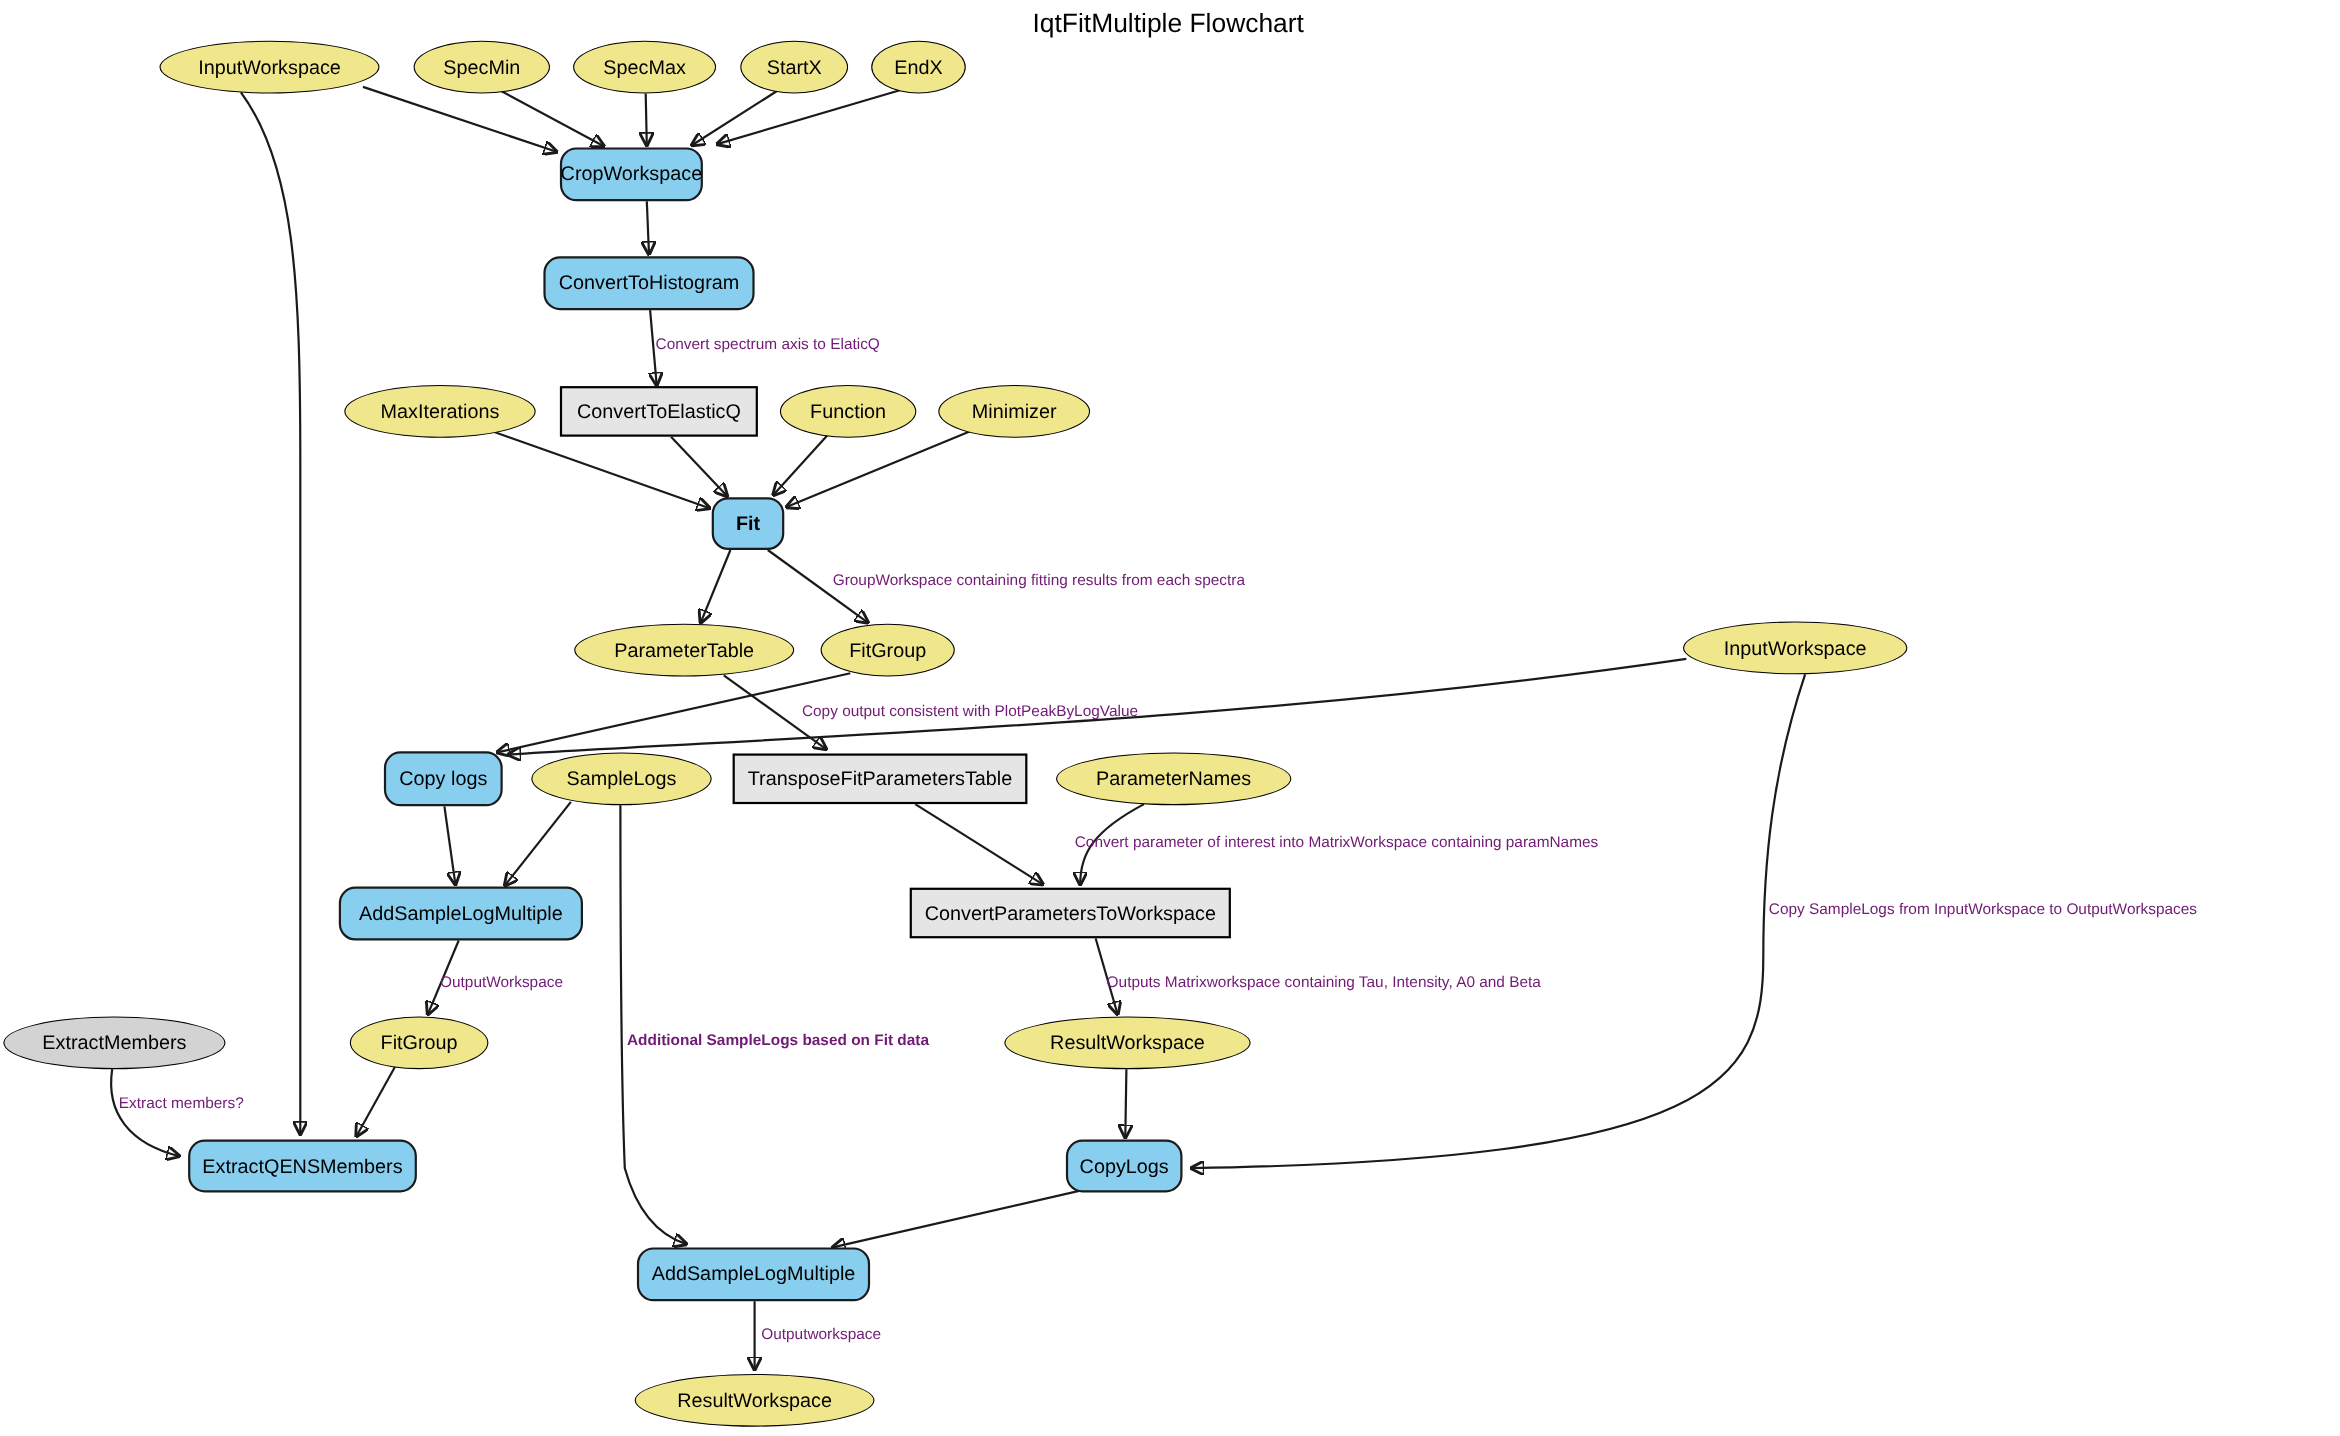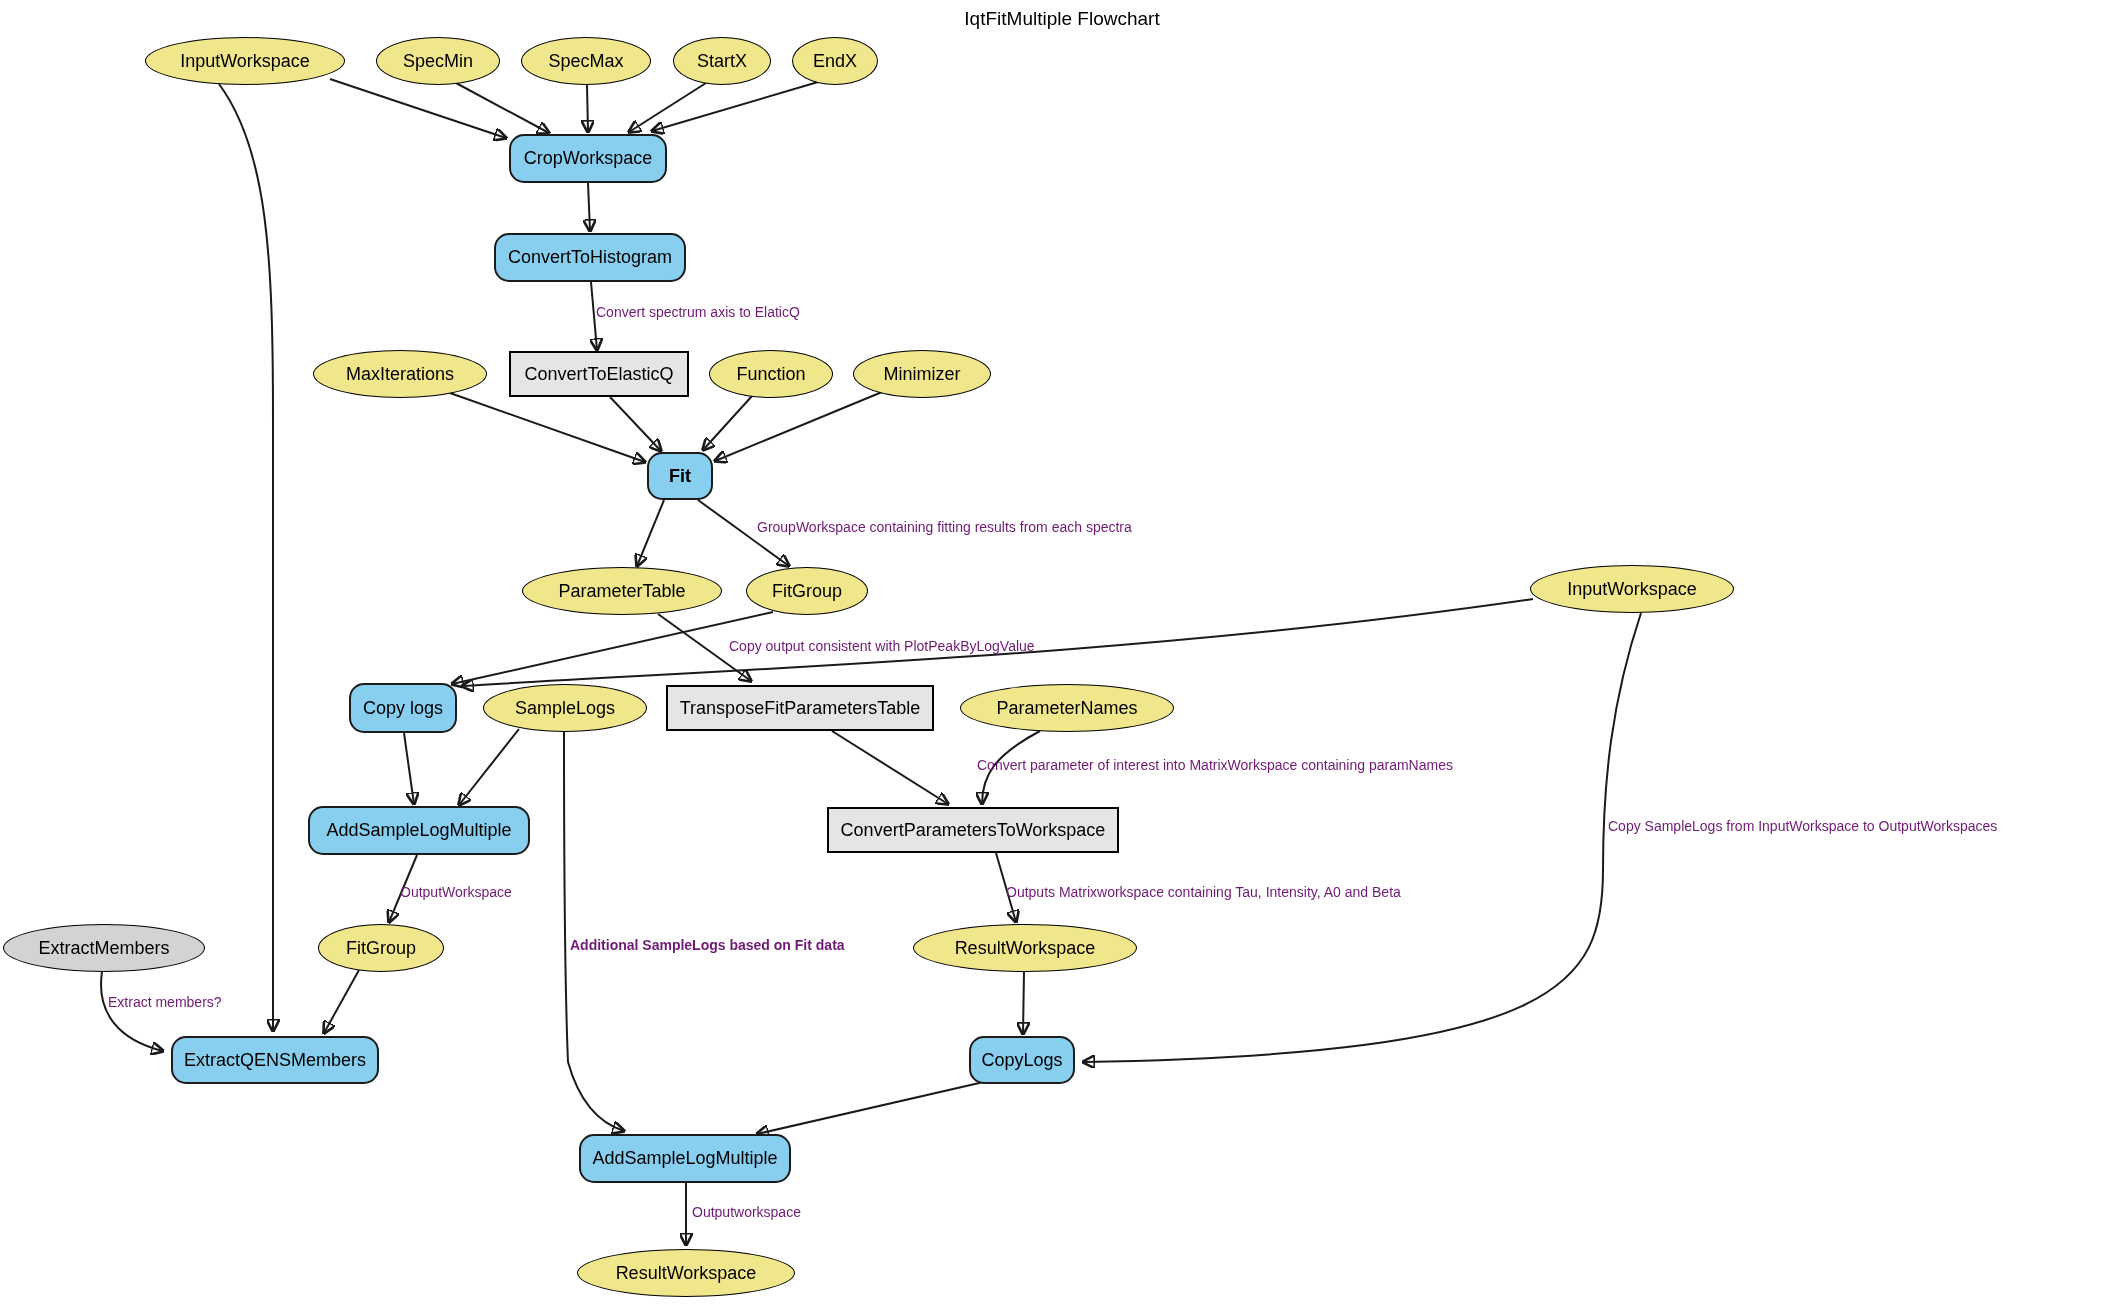"IqtFitMultiple Flowchart" .title { font-size: 19px -> 24px }
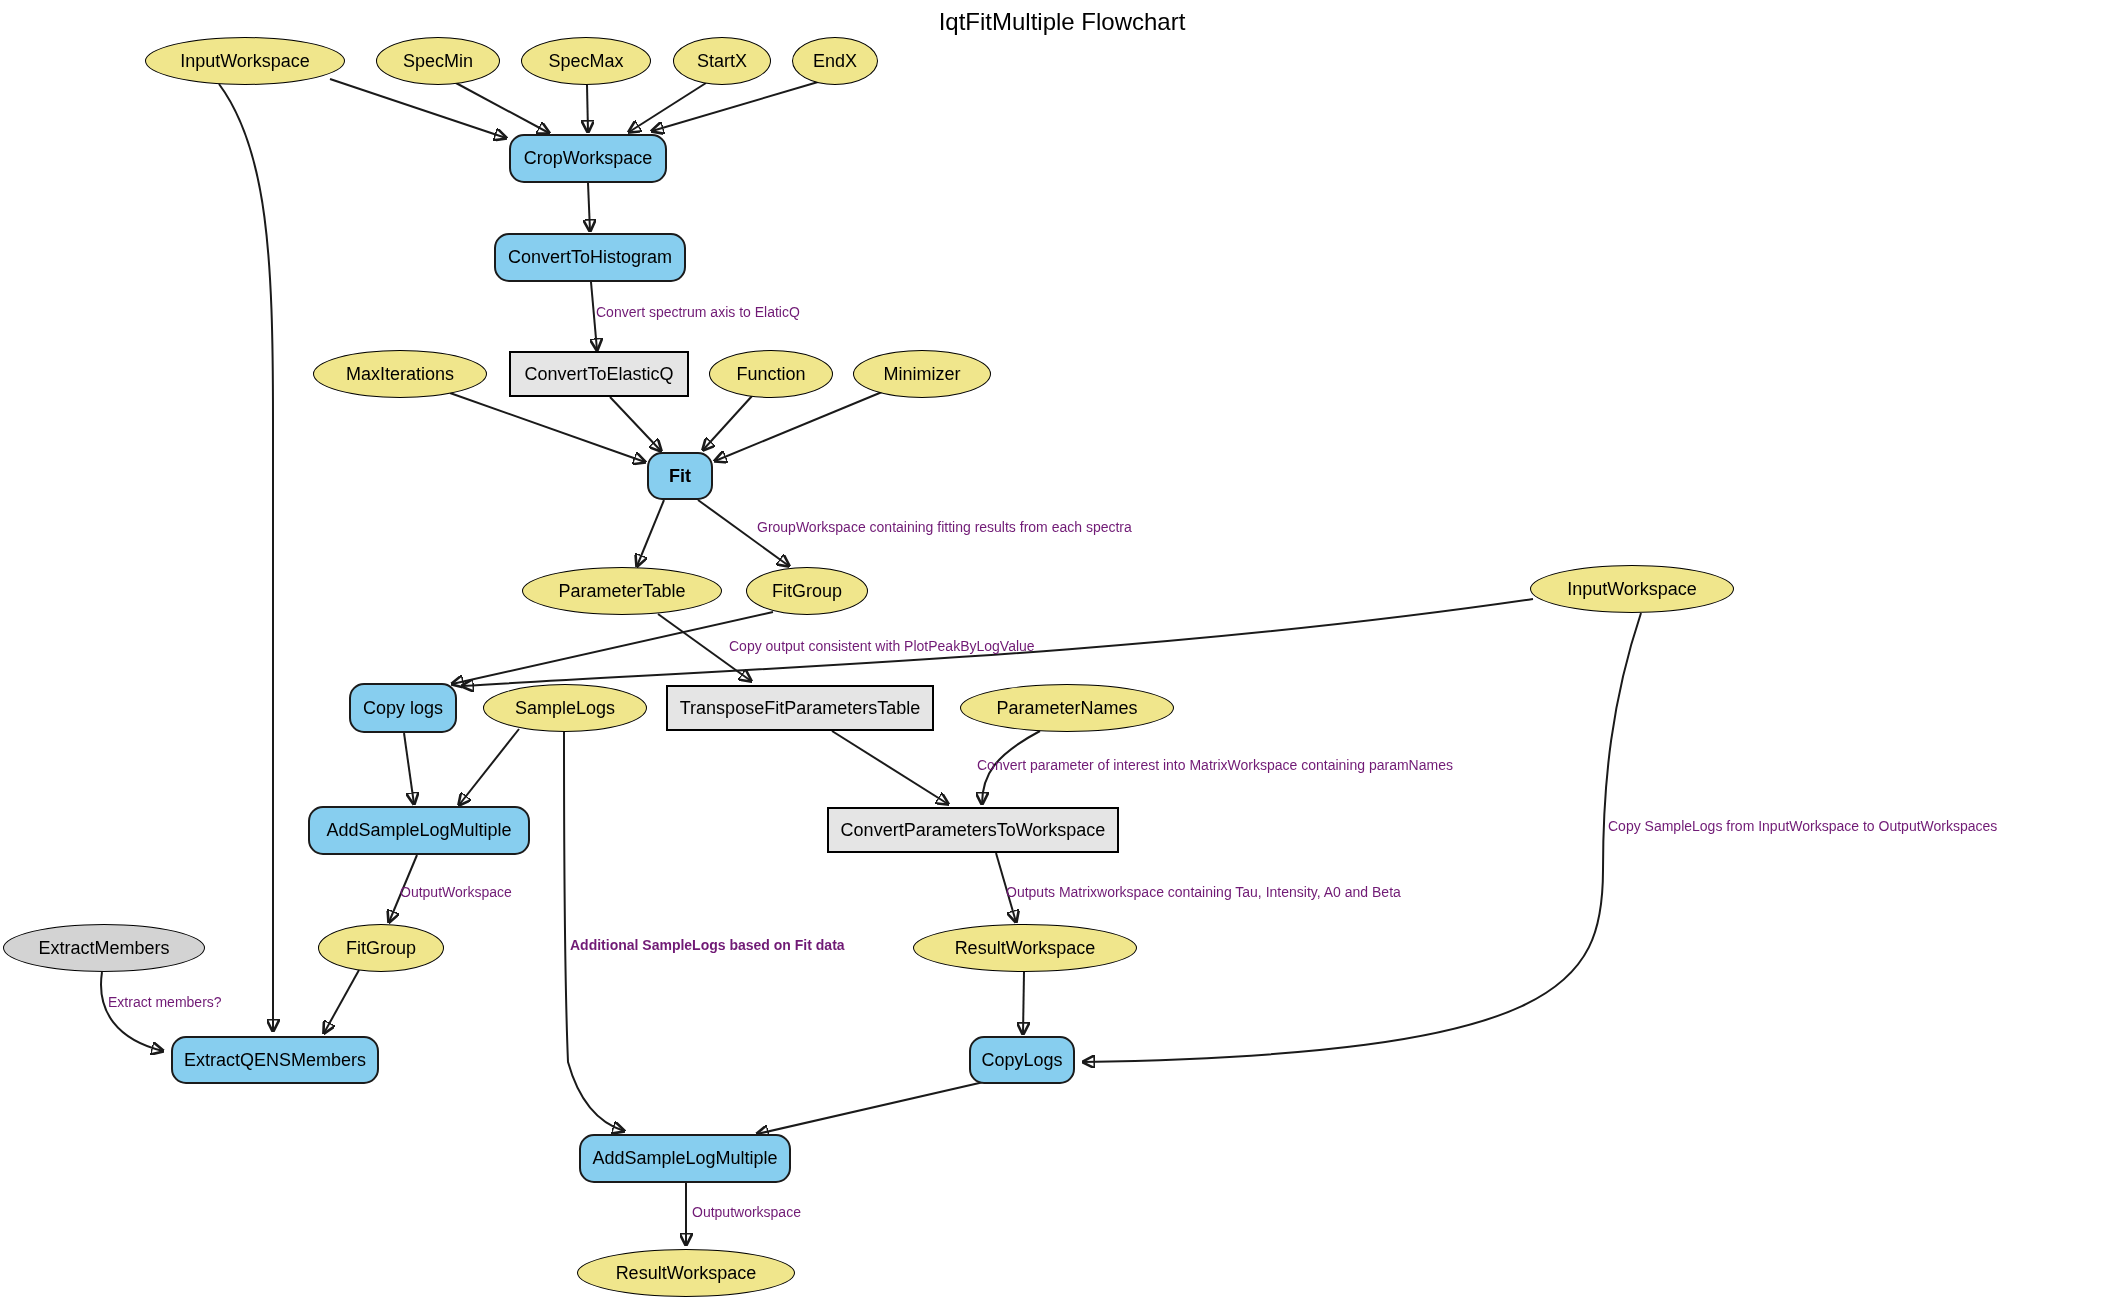"CropWorkspace" div.node { width: 158px -> 130px }
